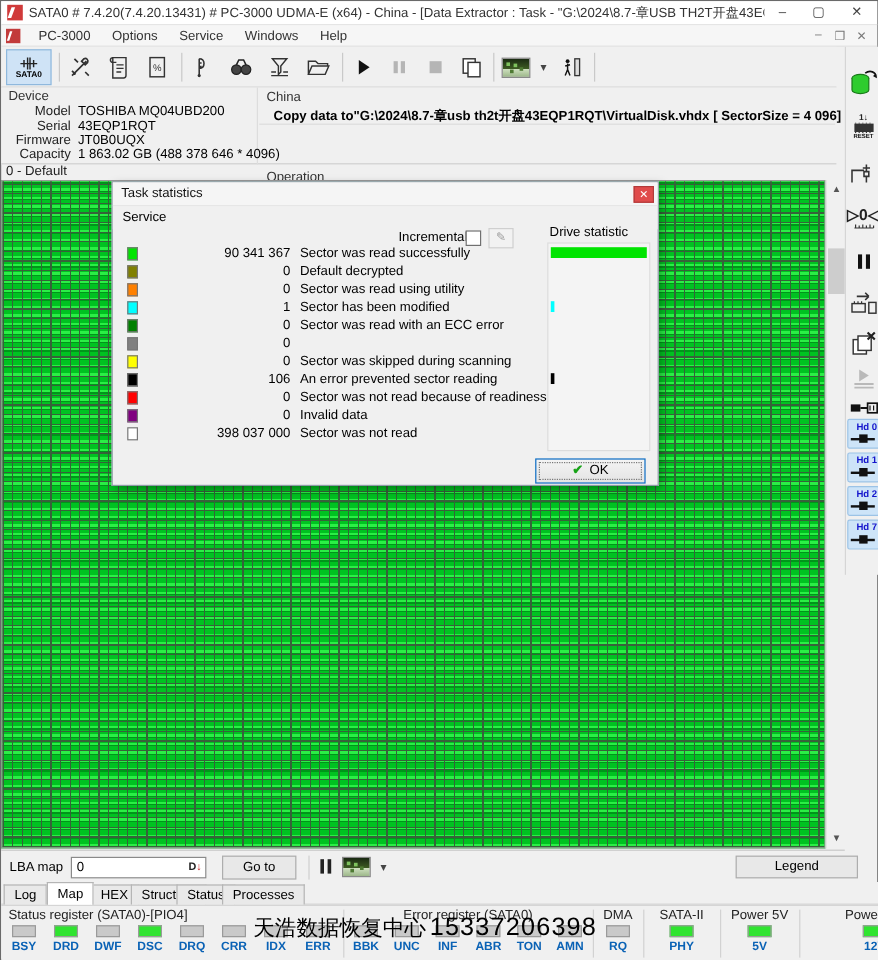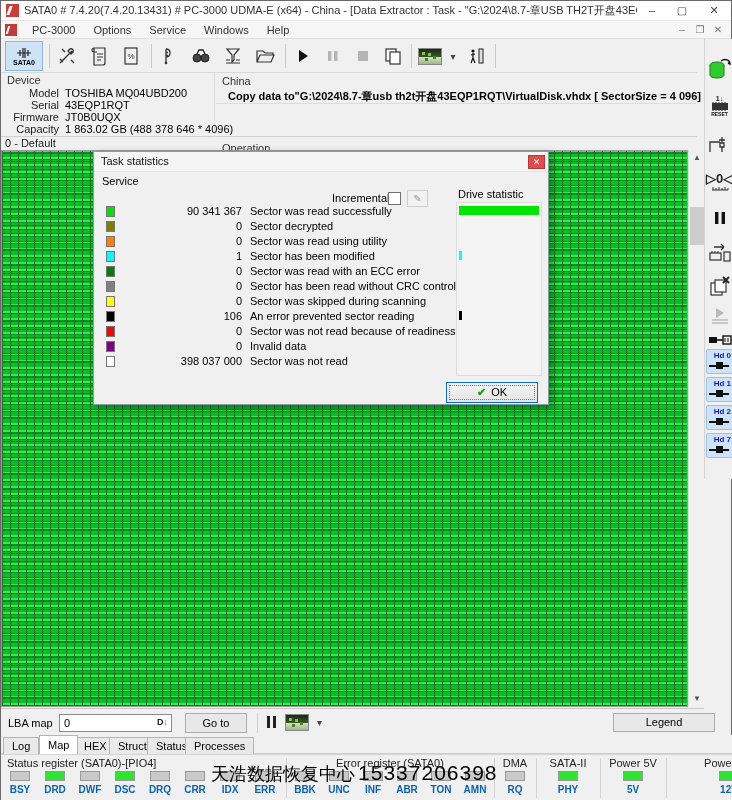"Sector decrypted" span.slabel { text: Sector -> Default }
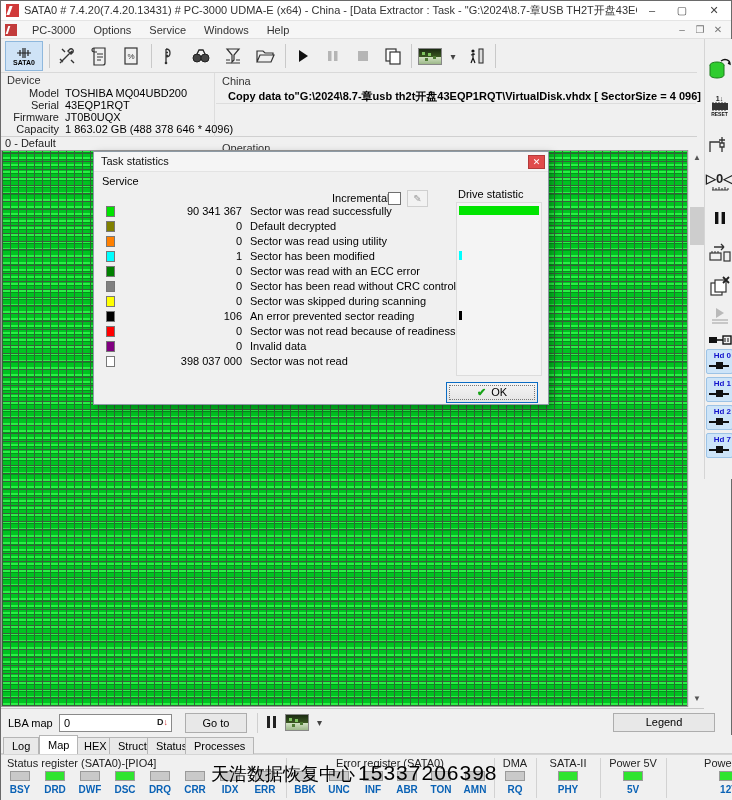"Sector has been read without" span.slabel { html: <span>Sector has been read without CRC control</span> -> none }
